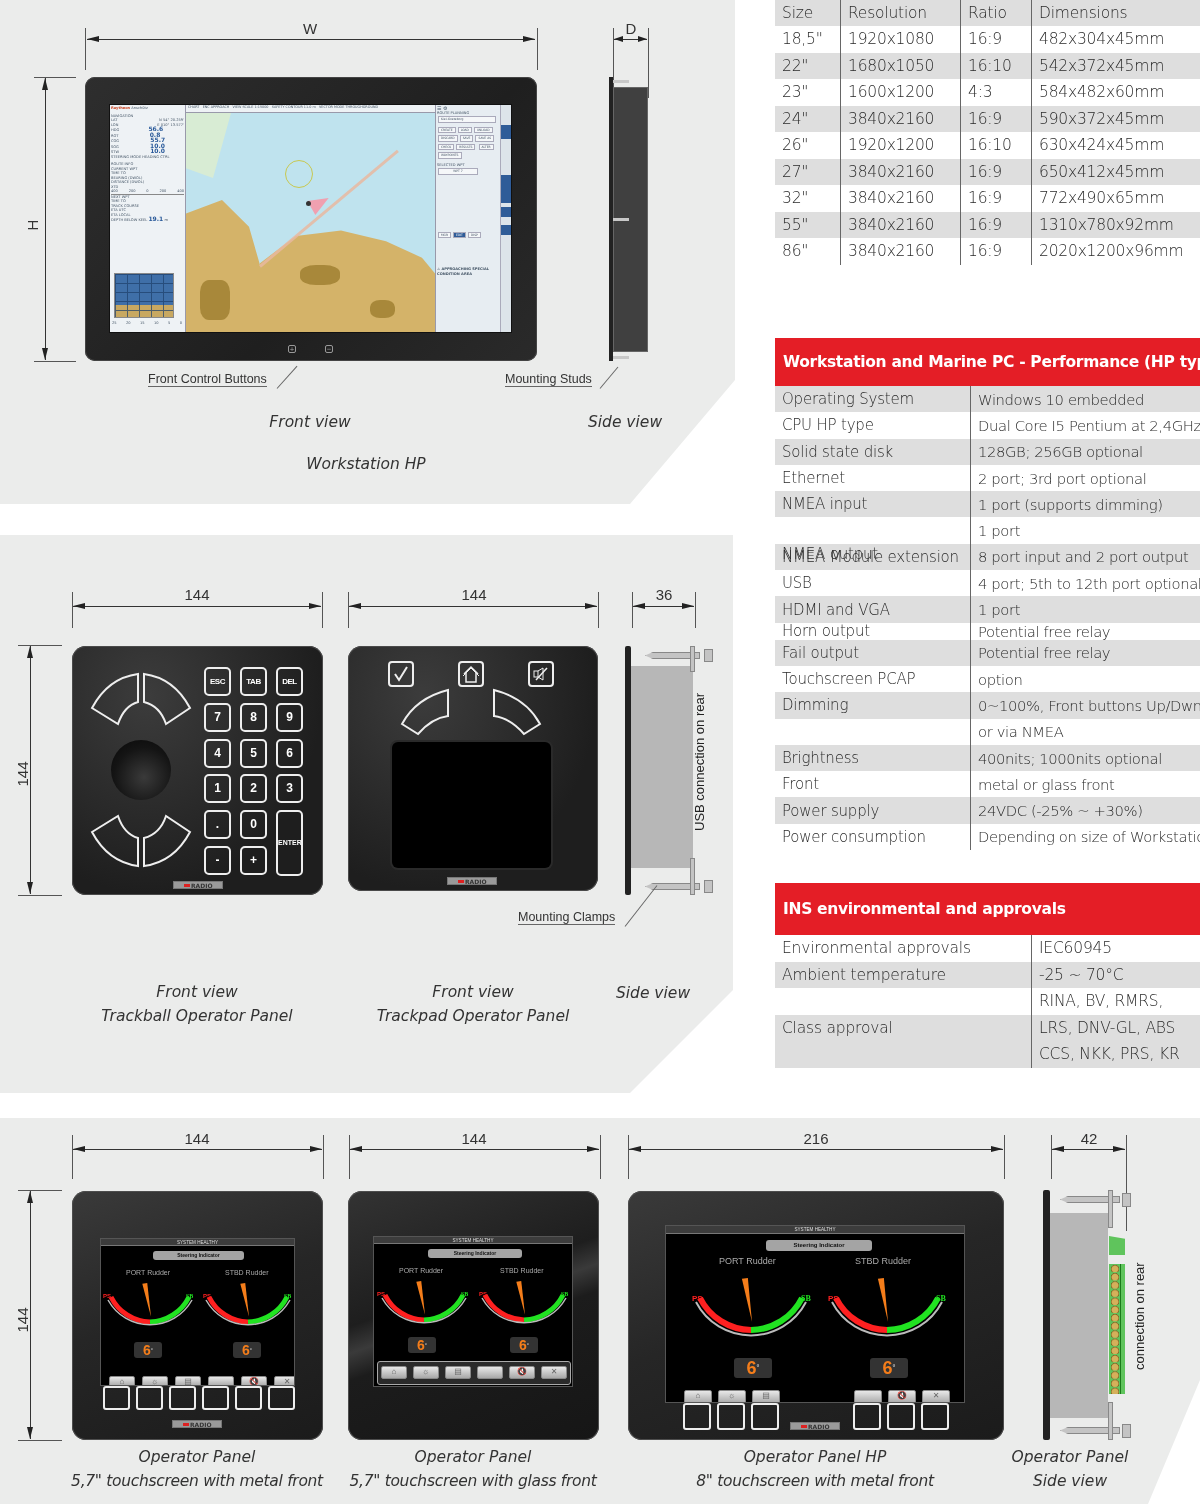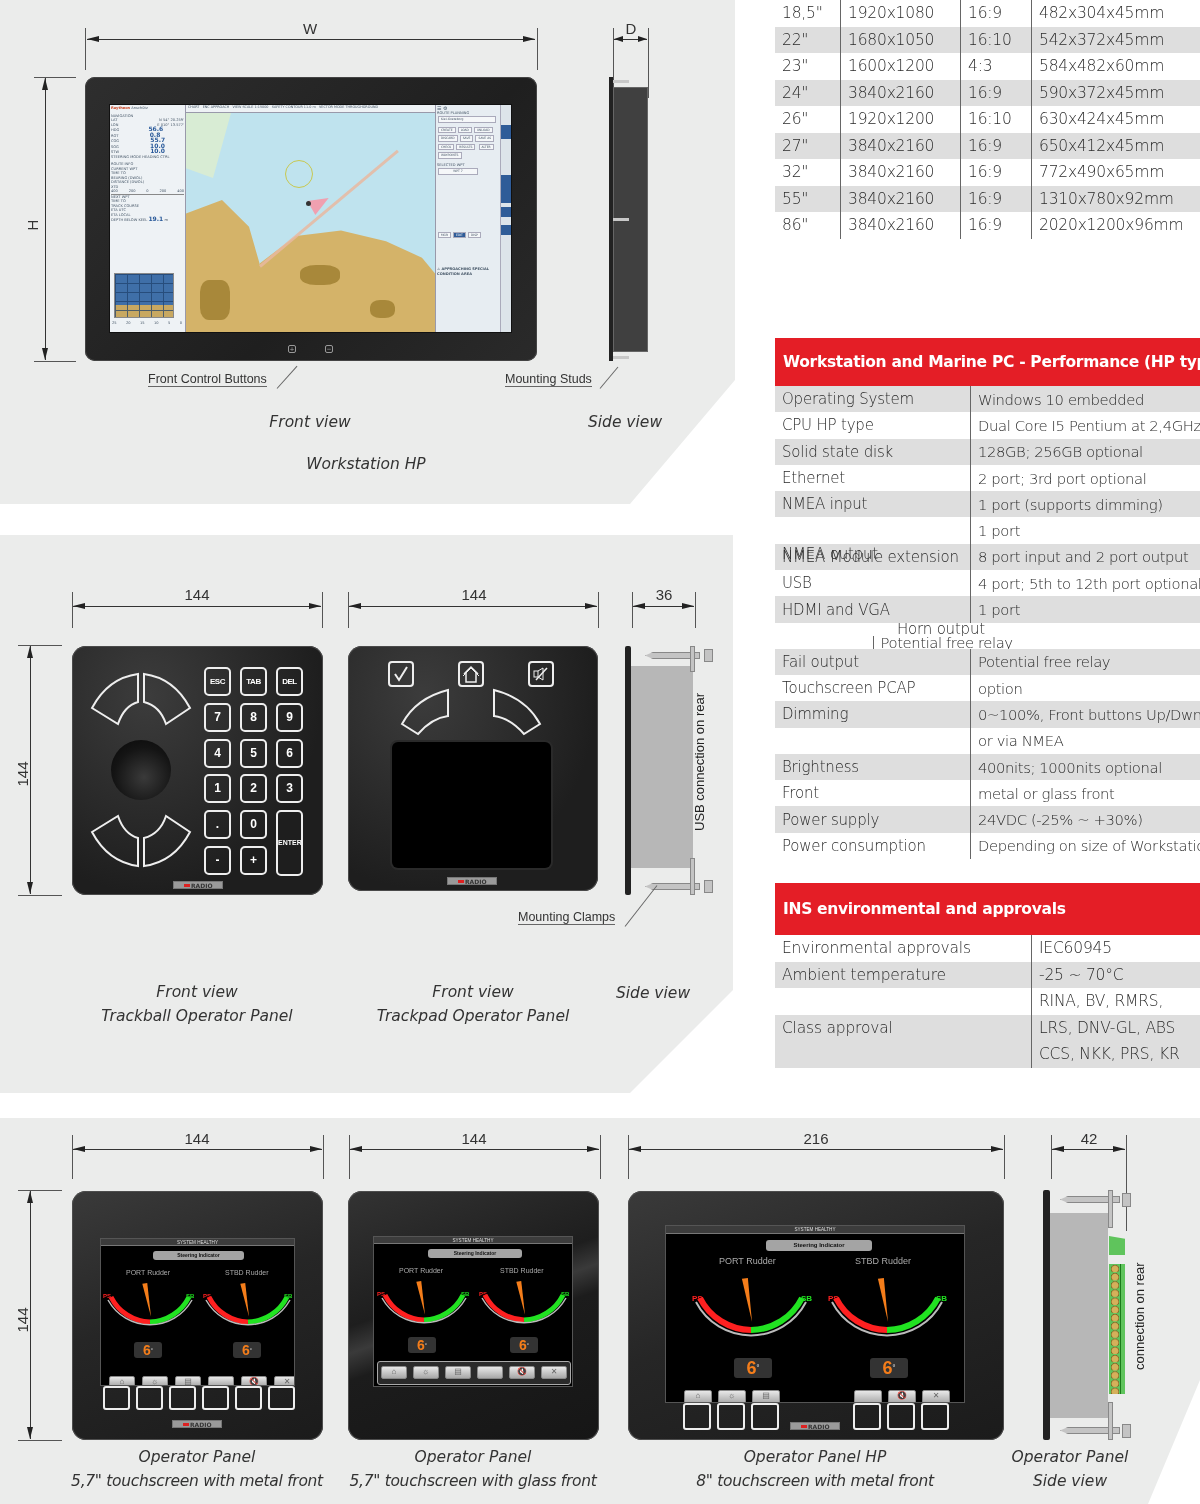"Size" div.tbl-row { html: none -> <div> <div>Size</div> <div>Resolution</div> <div>Ratio</div> <div>Dimensions</div> </div> }
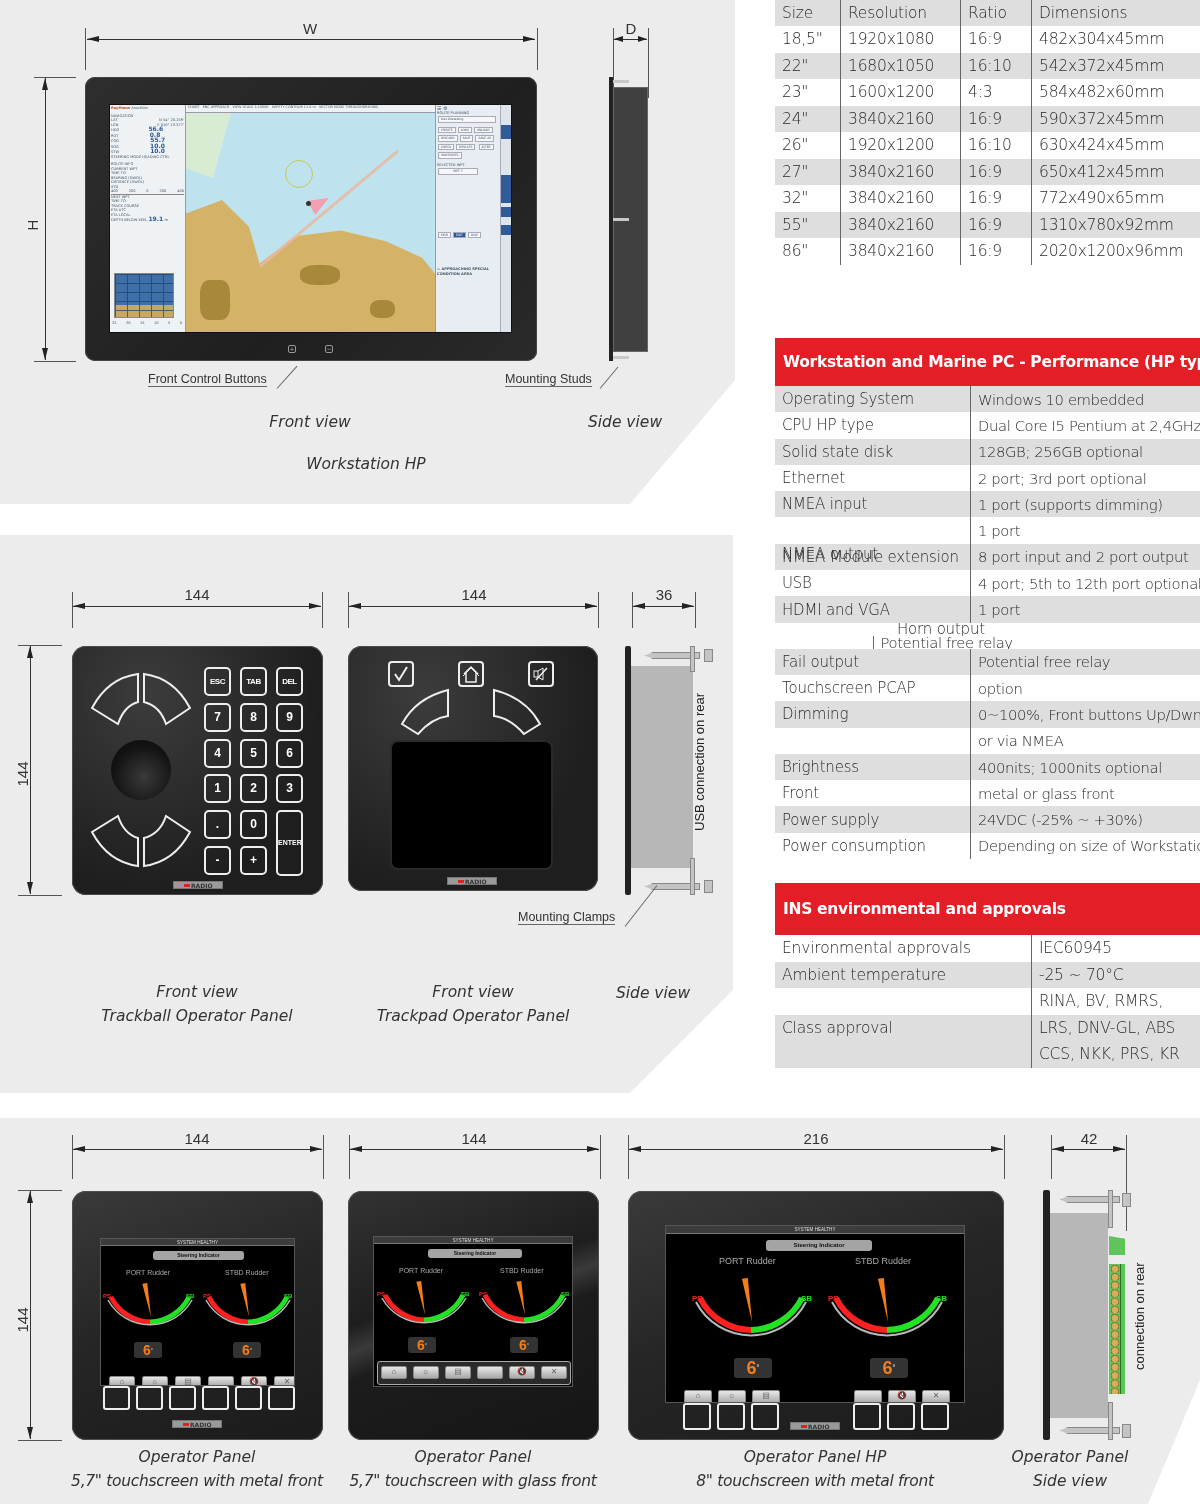"Horn output" div.tbl-row { flex-direction: column -> none; height: 26px -> 17px }
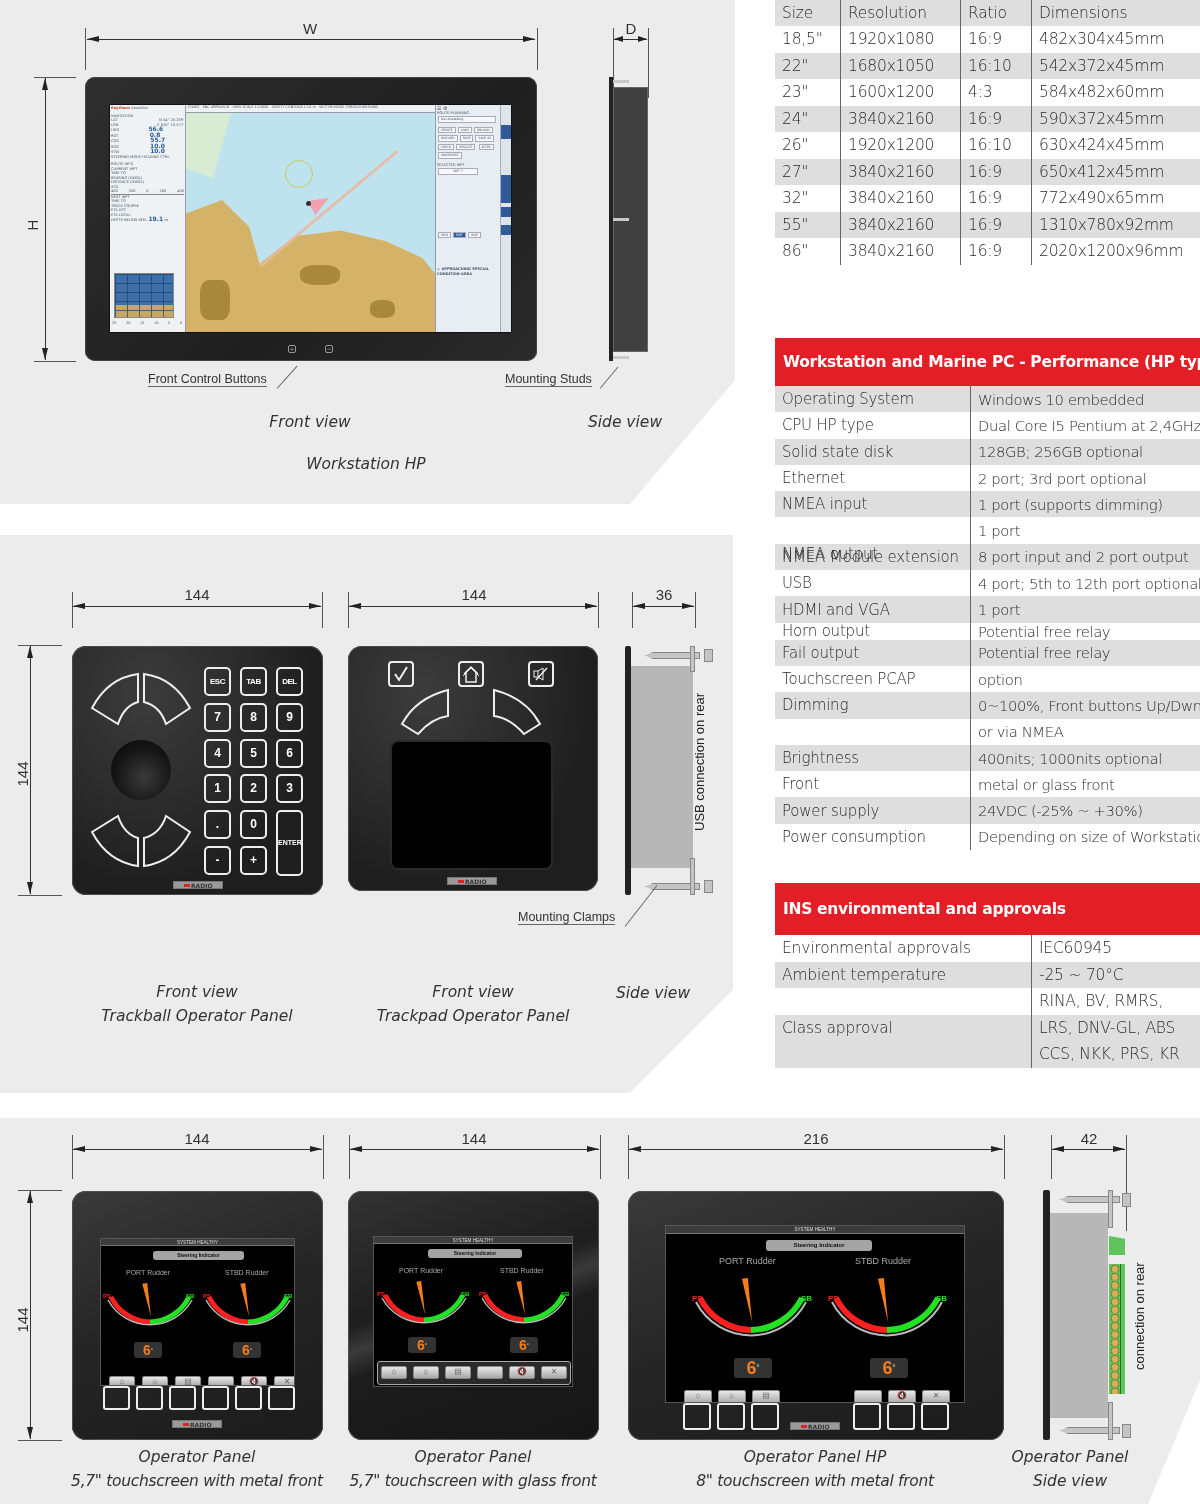"SB" .gauge-sb { font-family: none -> Liberation Serif, serif }
